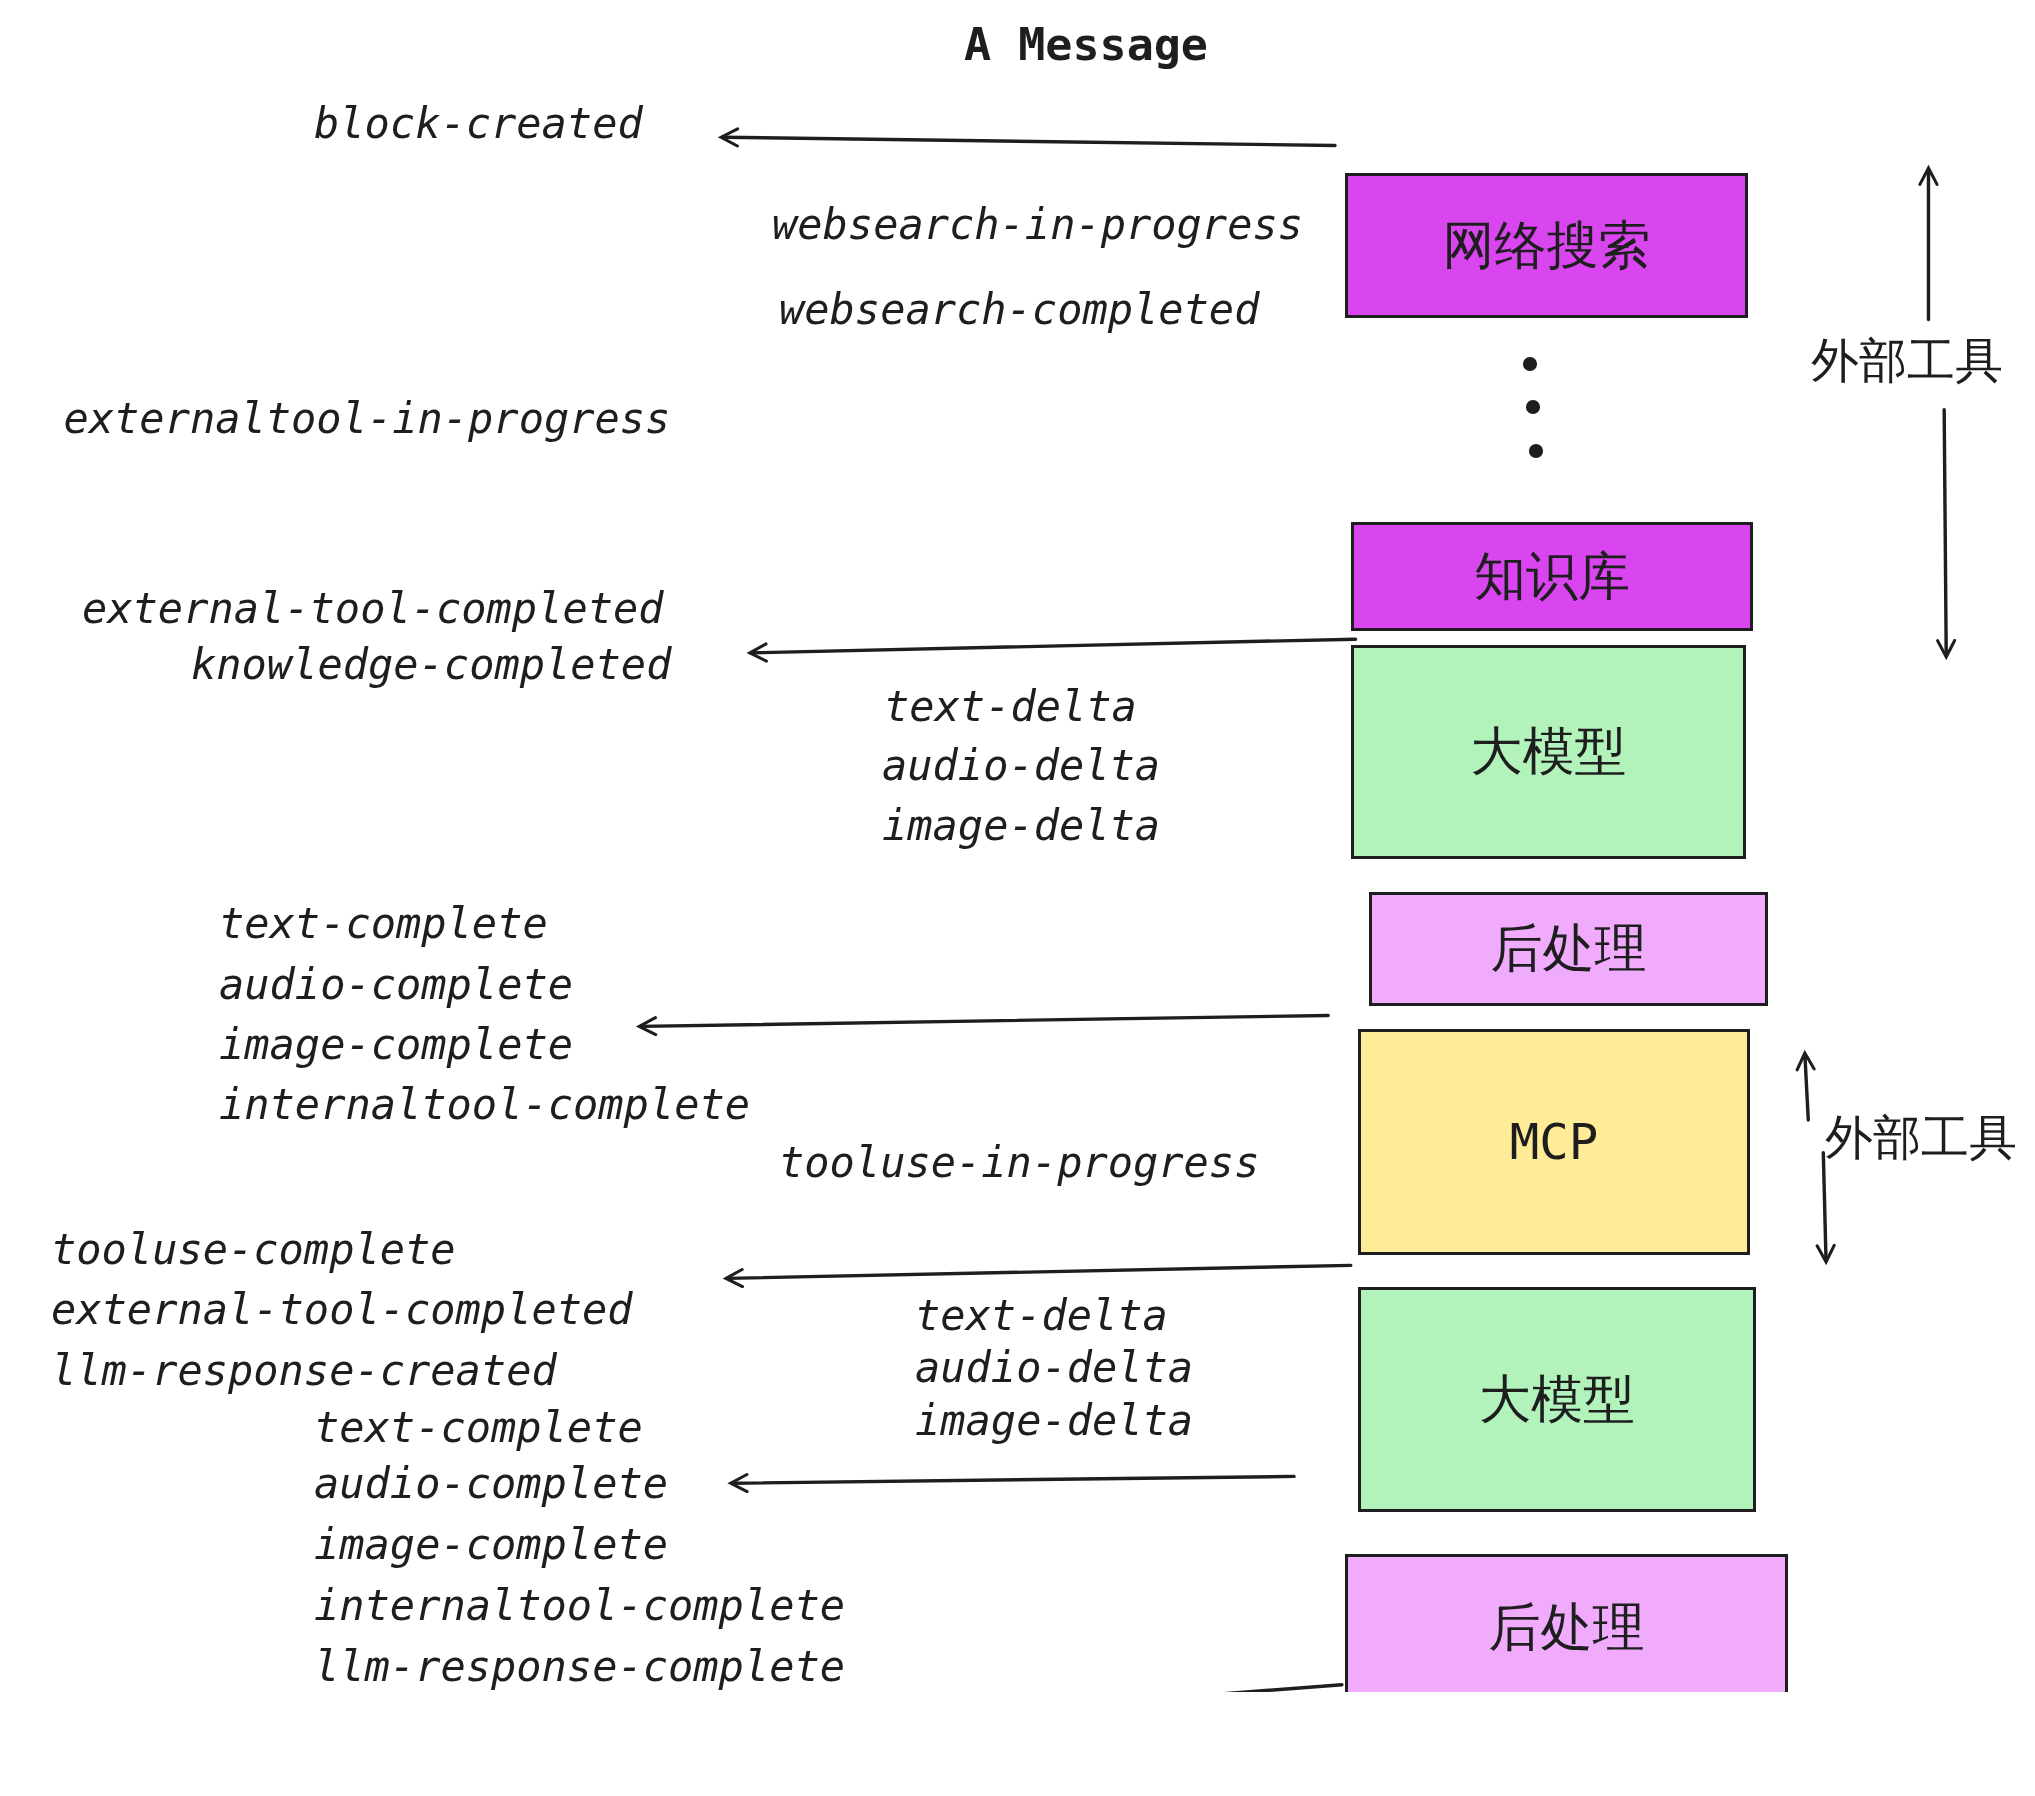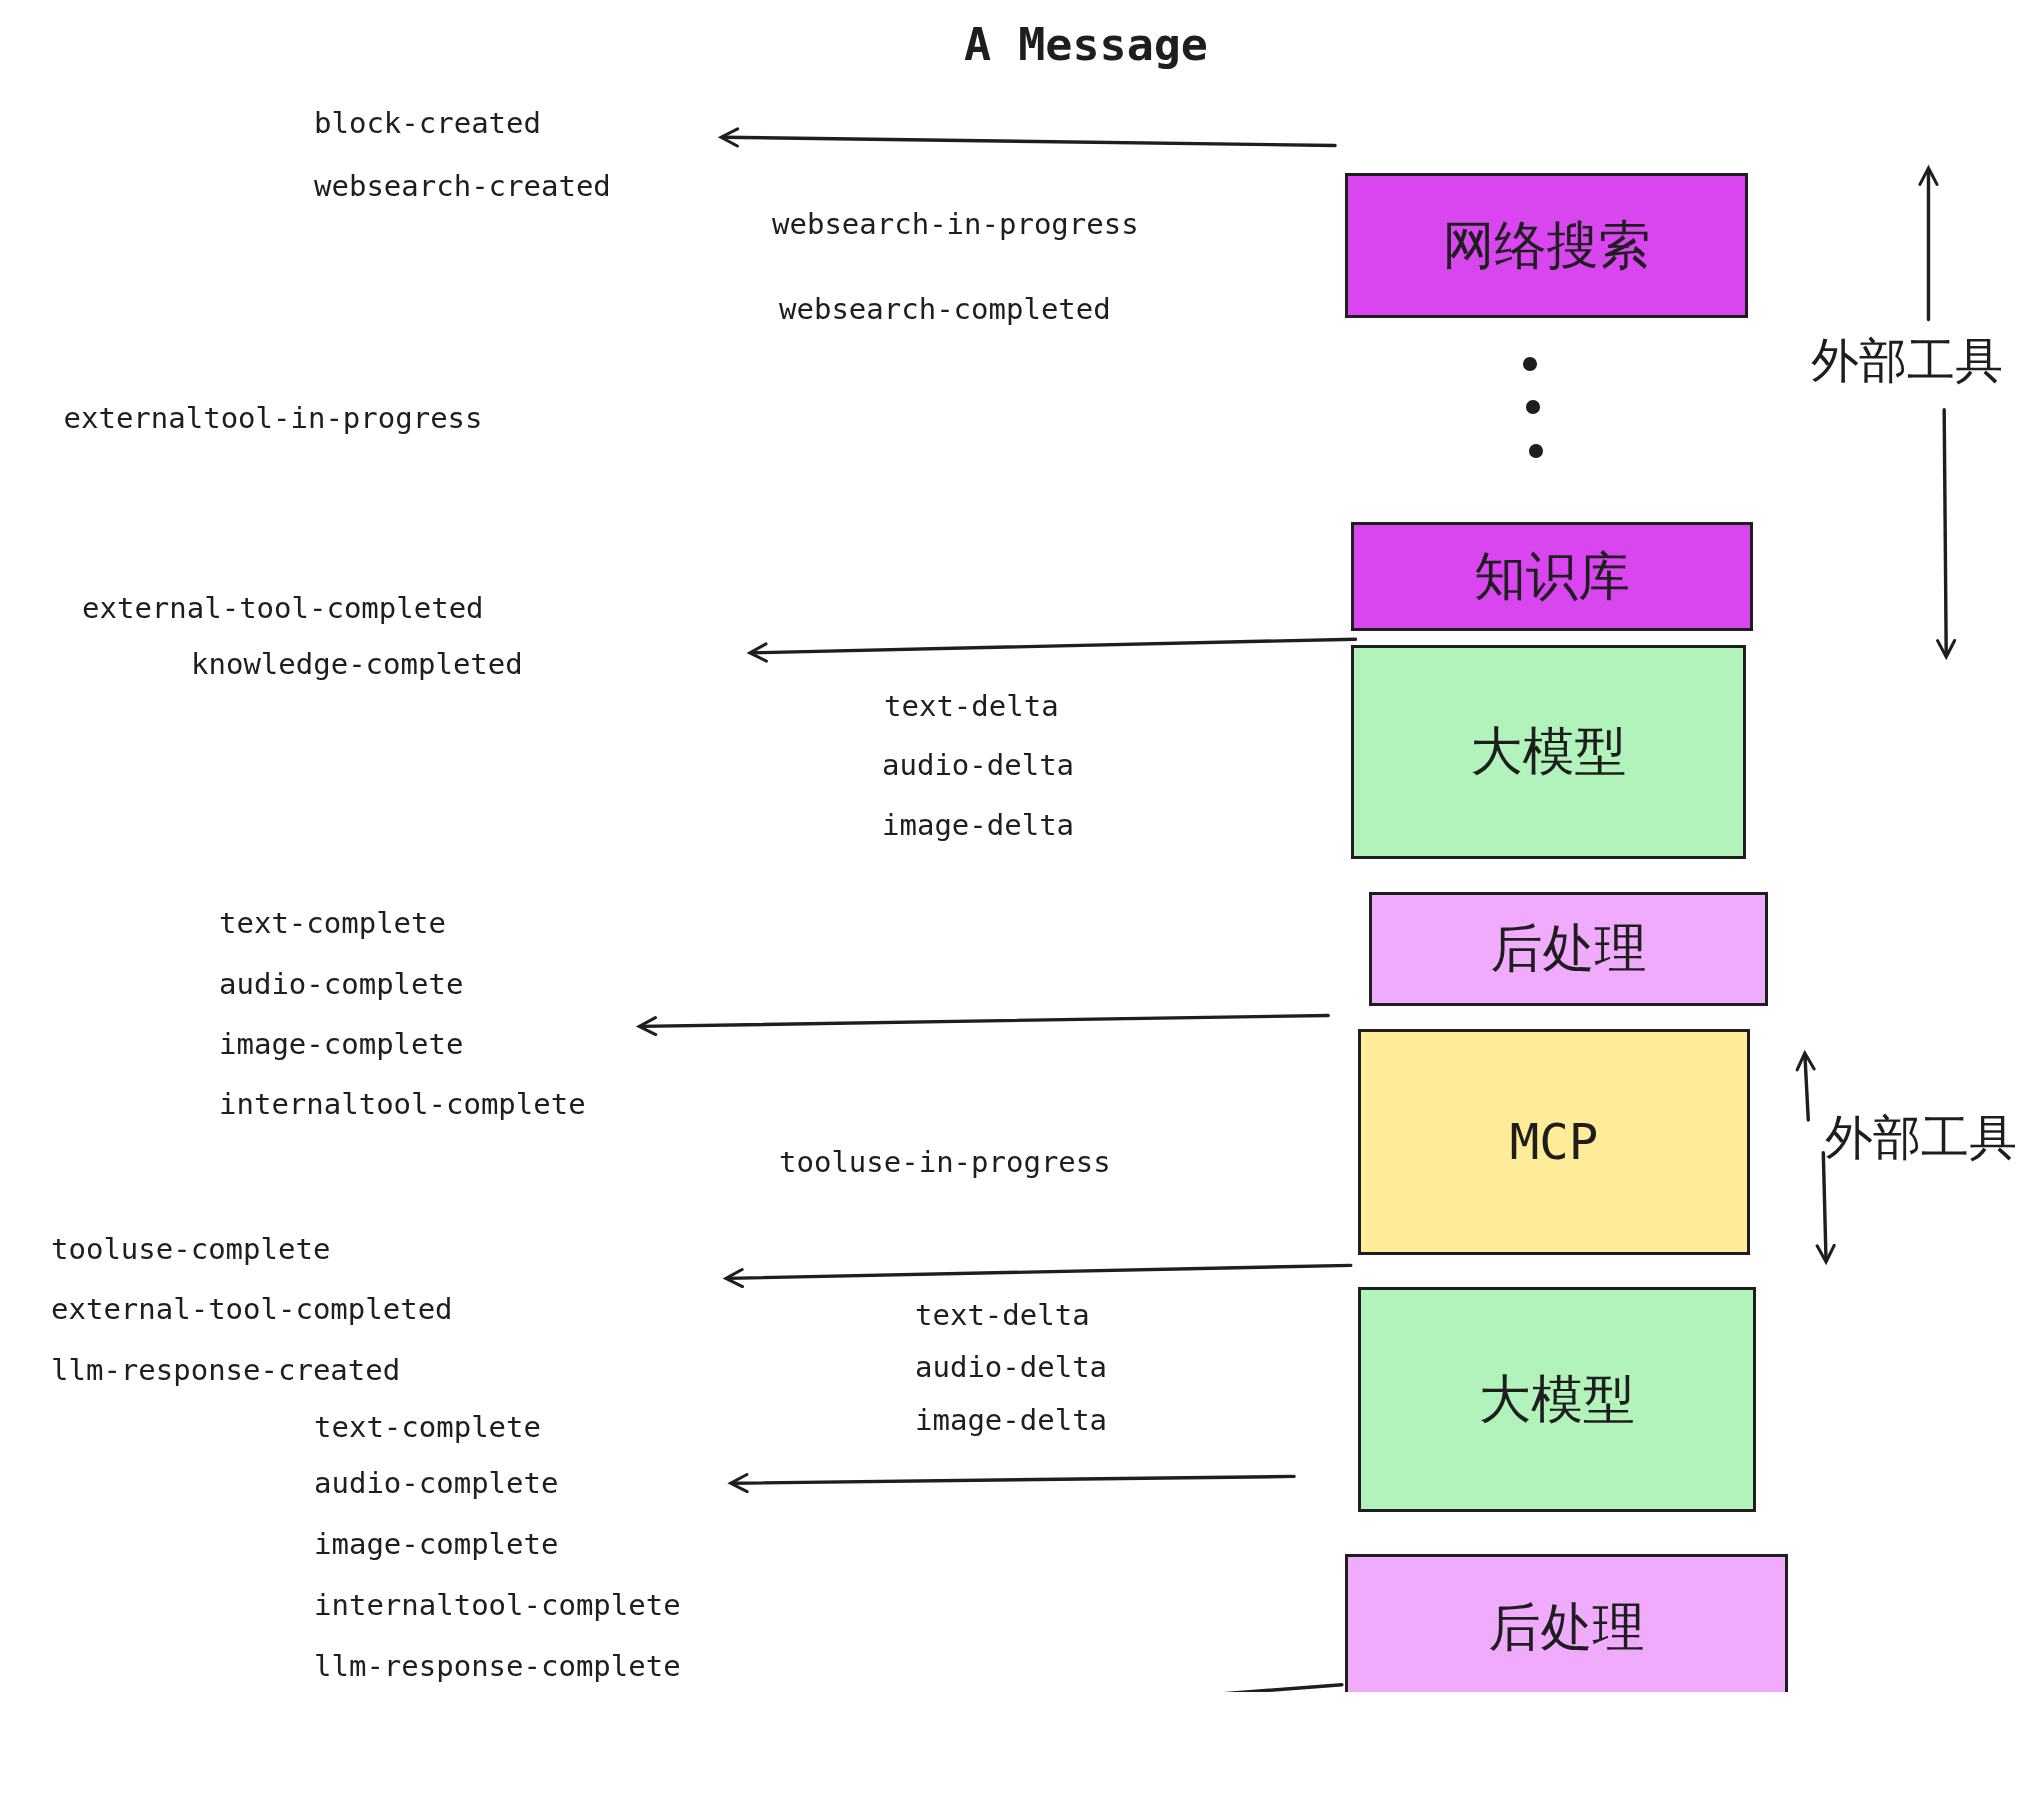"block-created" .ev { font-size: 29px -> 42px; font-style: none -> italic }
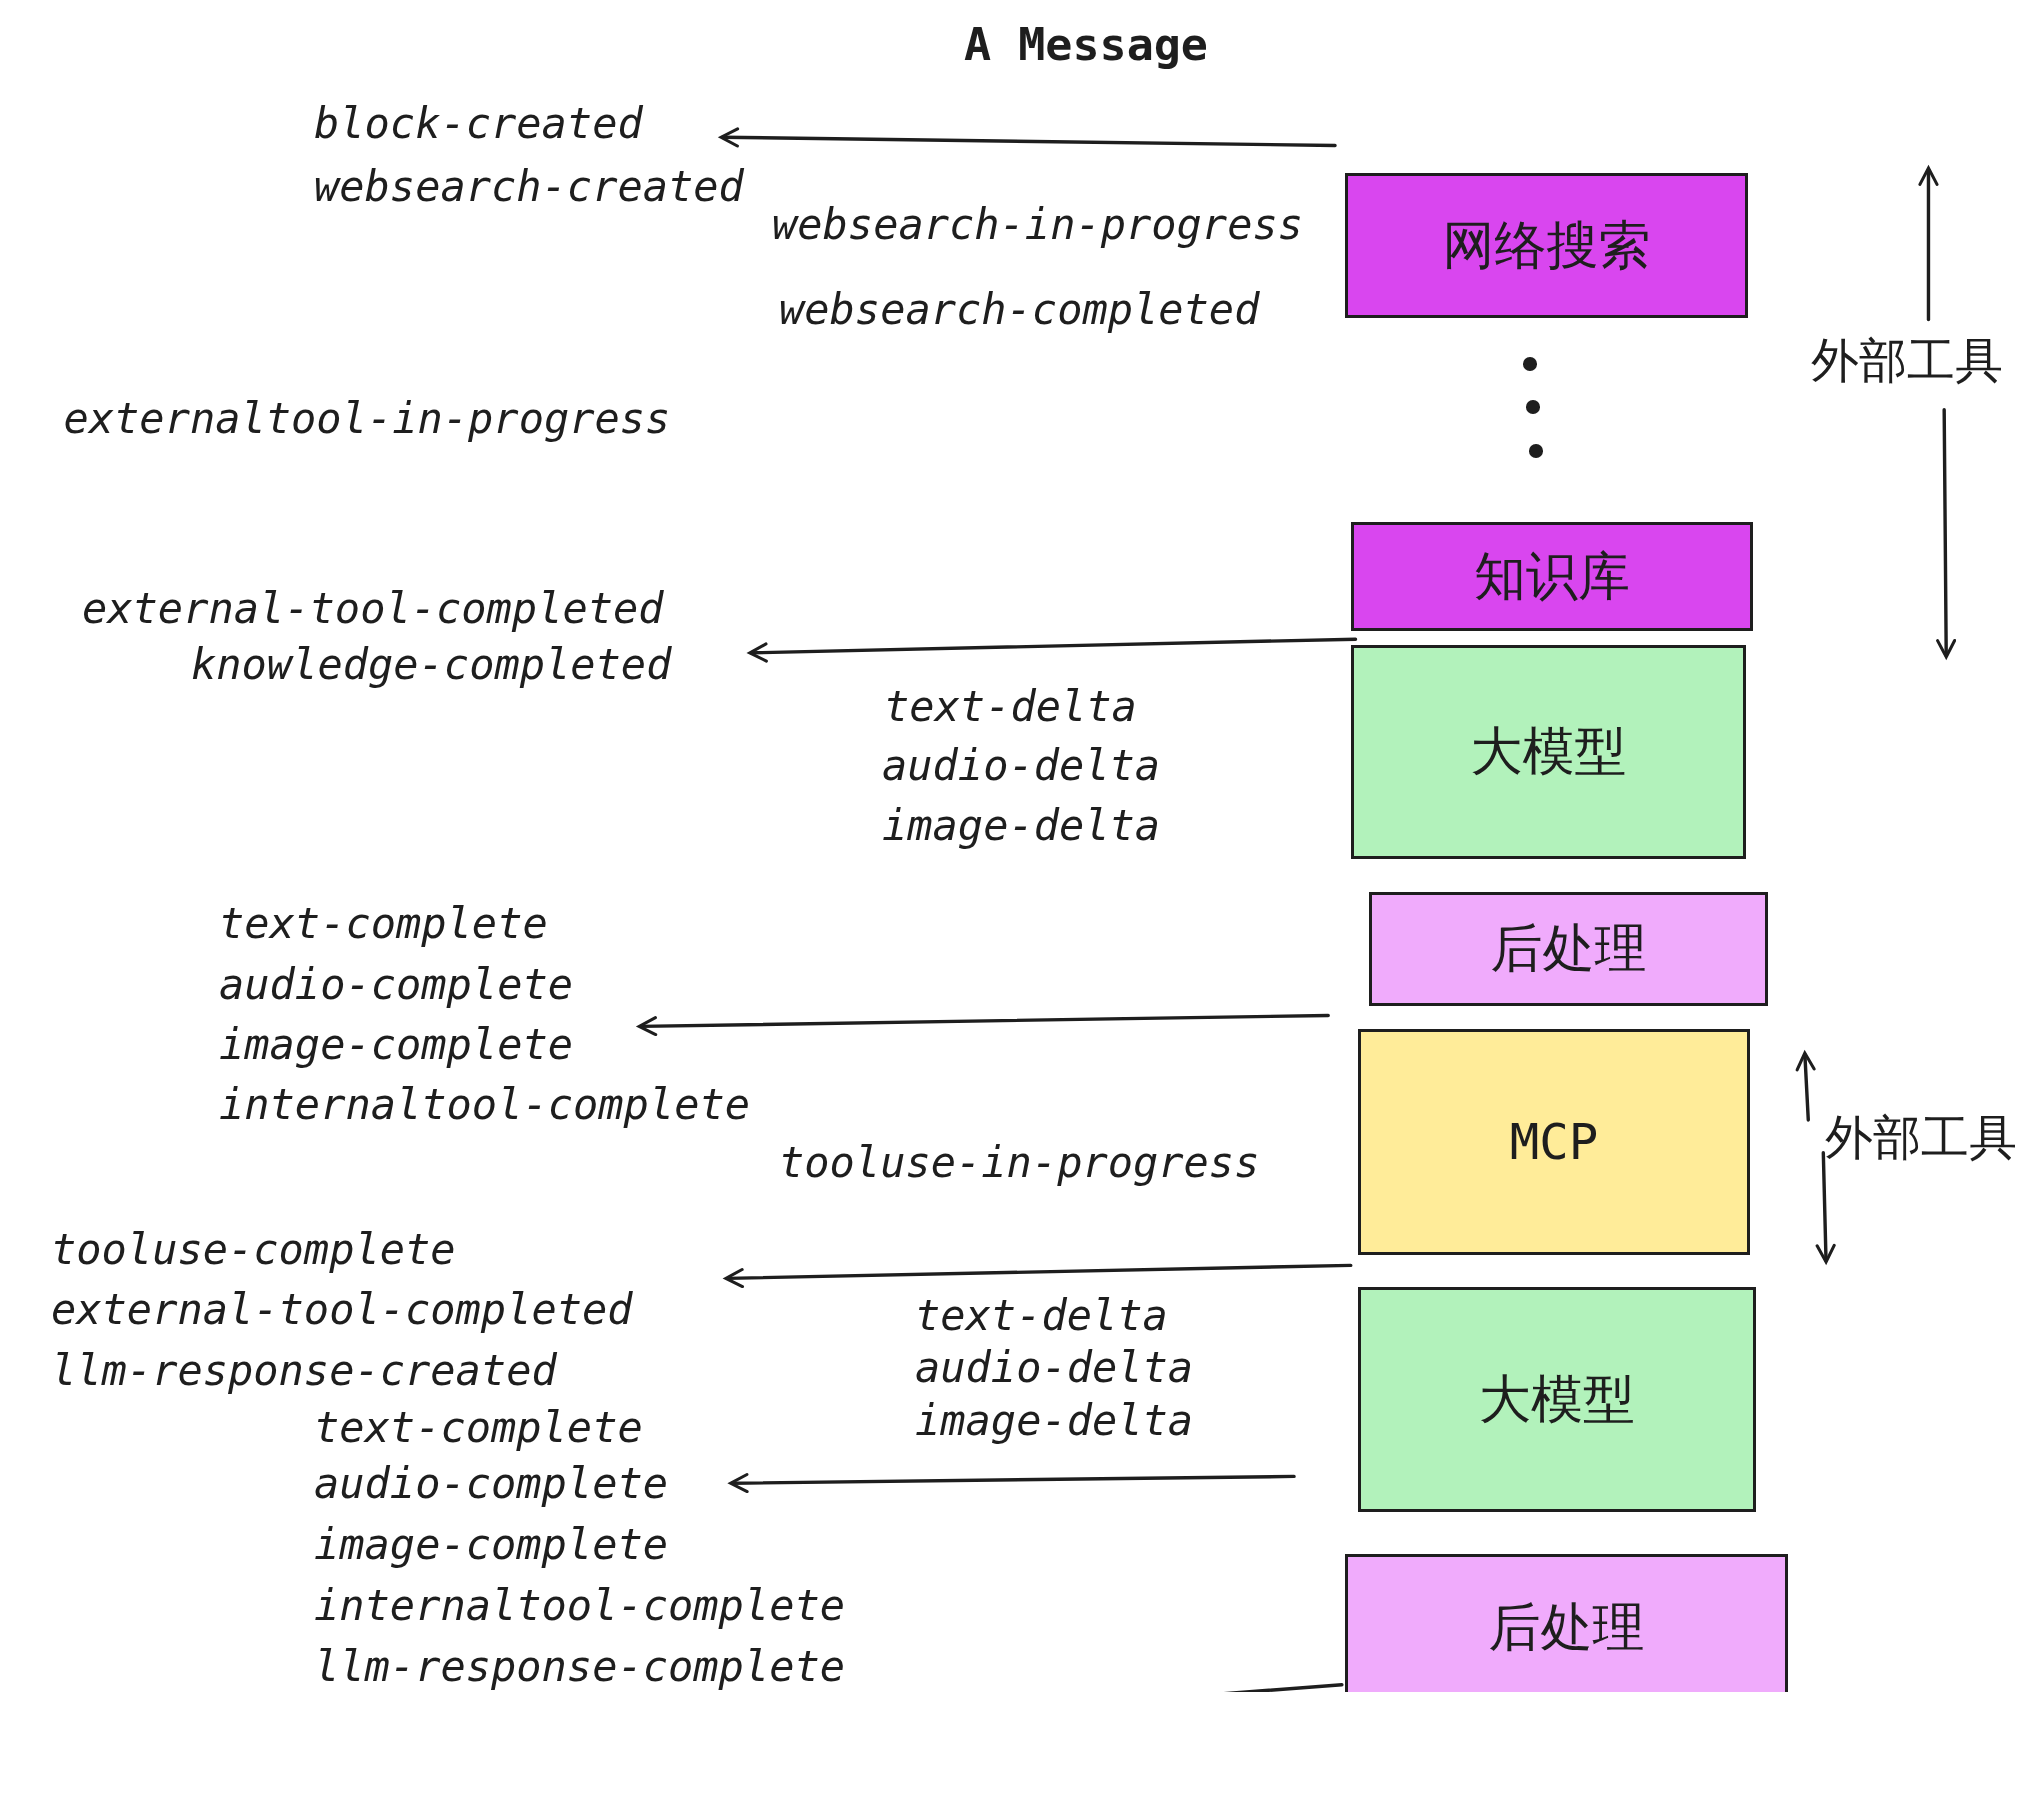"websearch-created" div.ev { html: <div>websearch-created</div> -> none }
